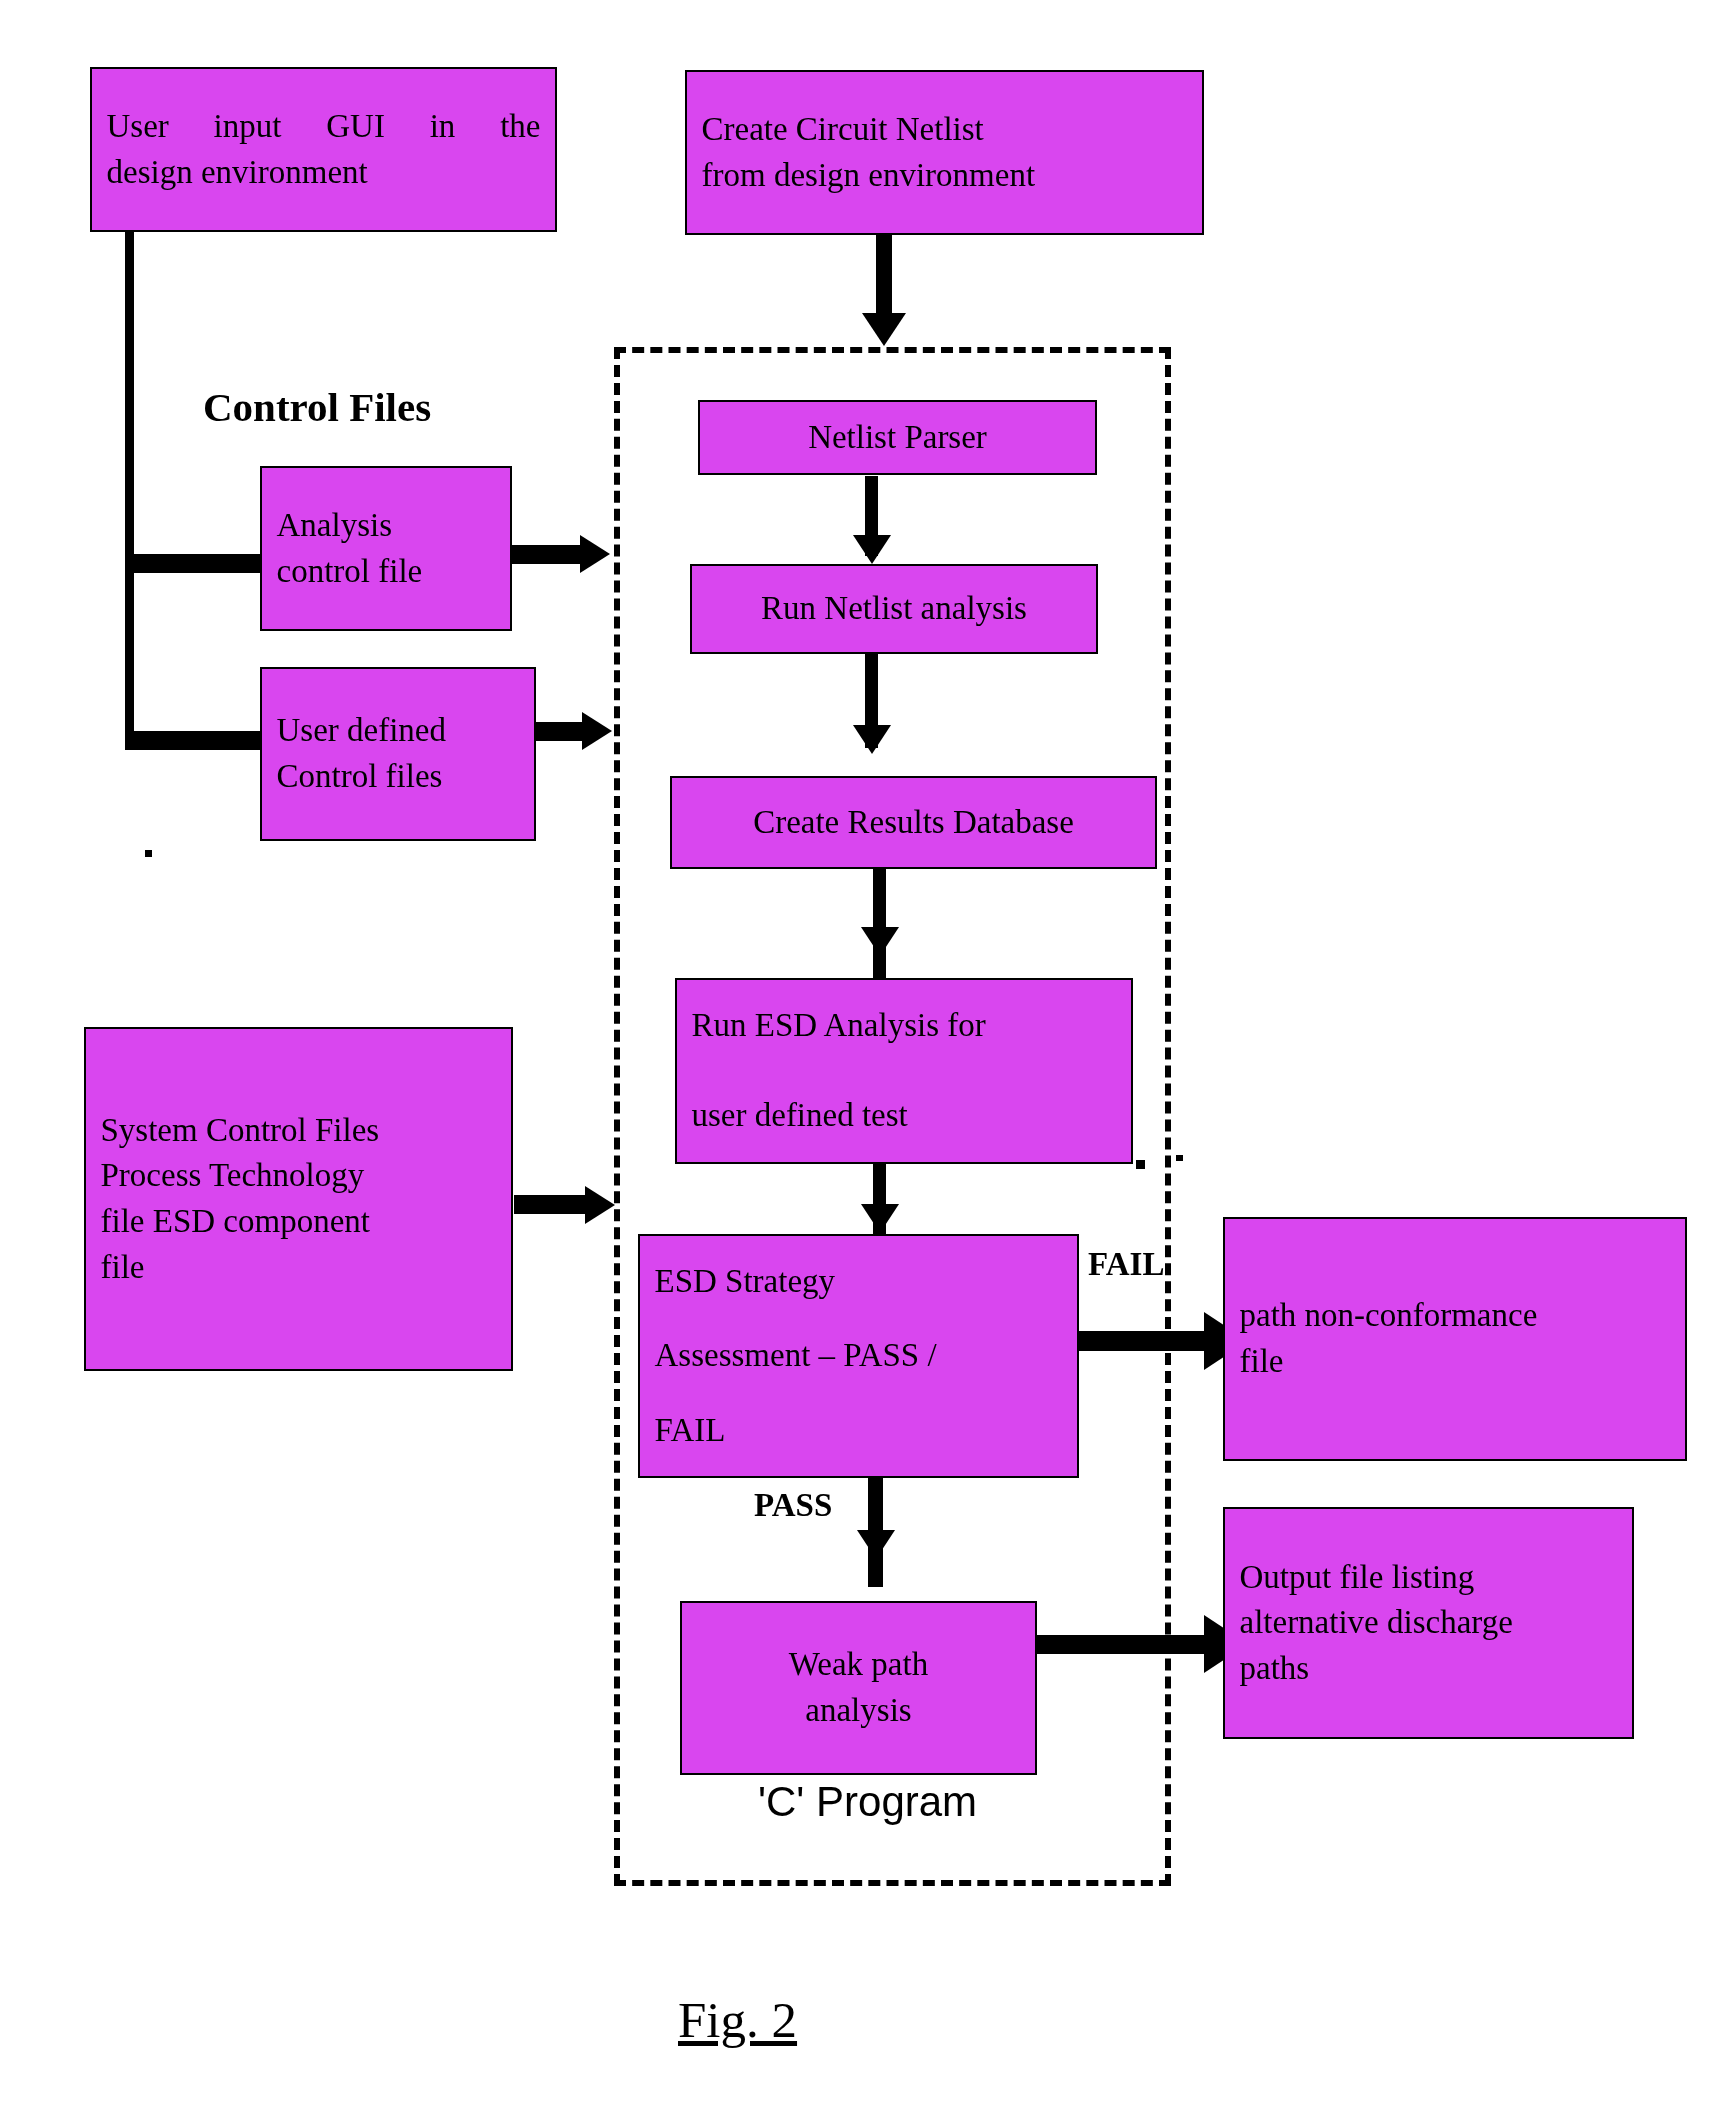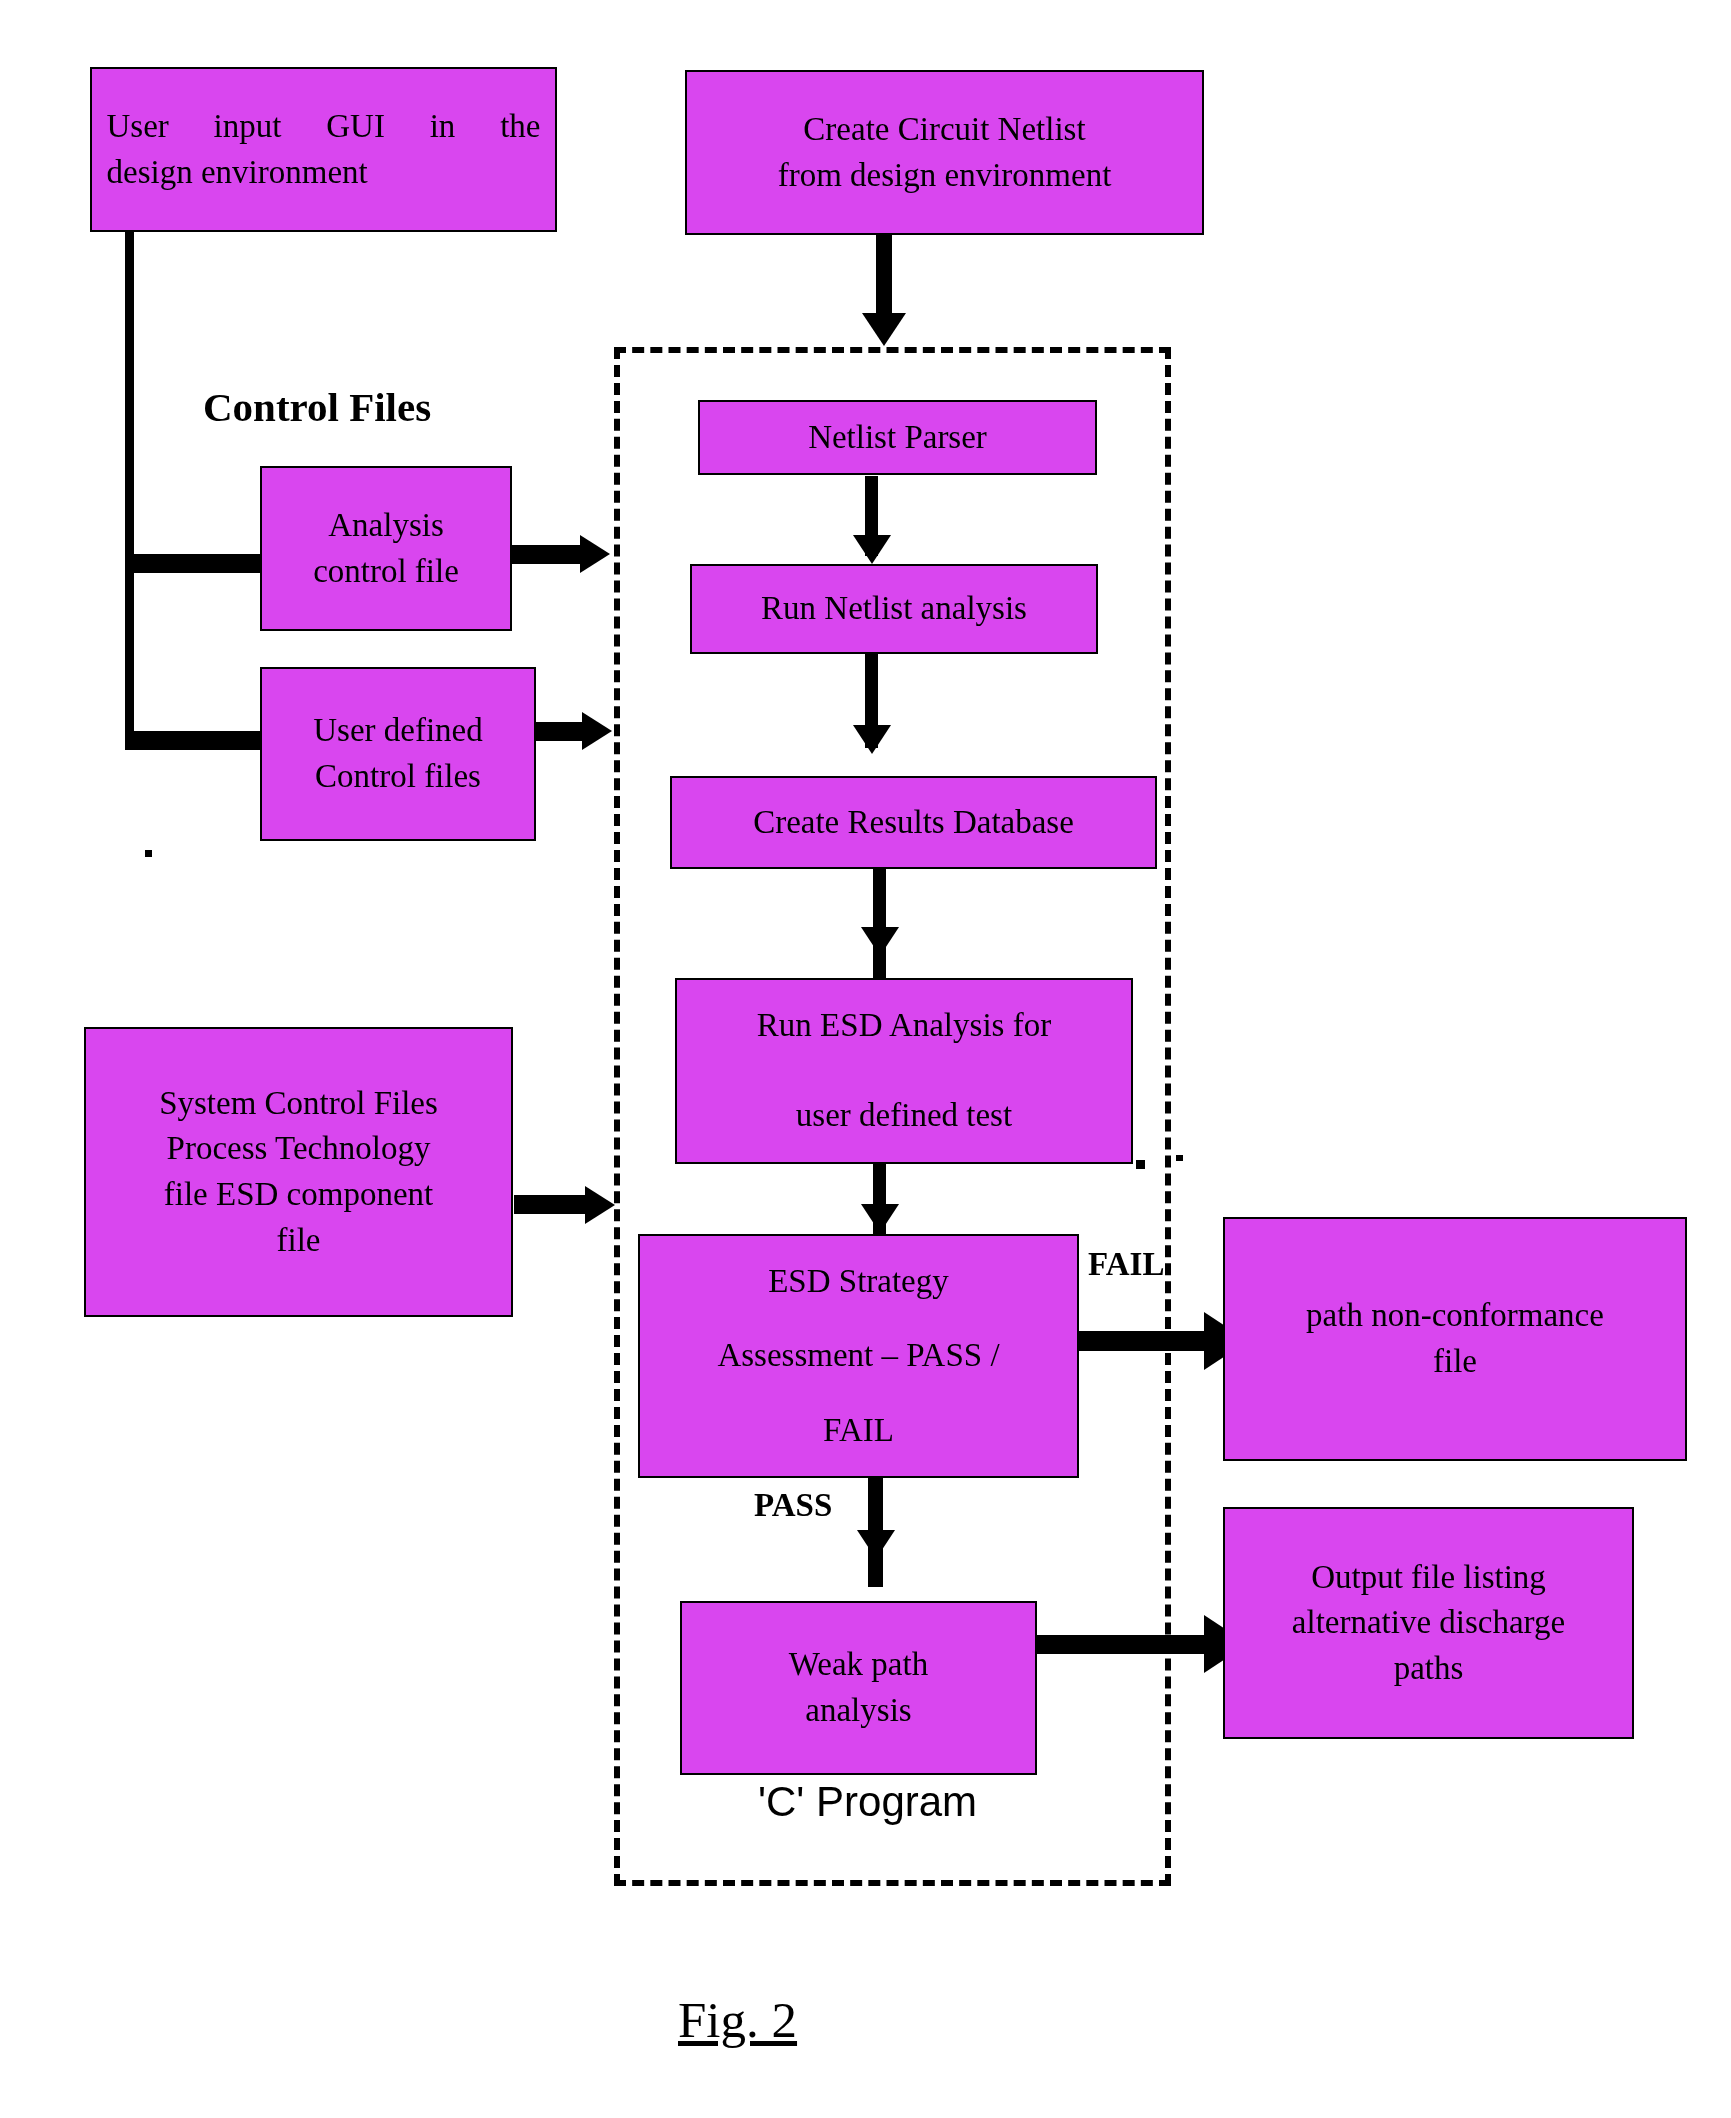"Create Circuit Netlist" .node.left .line { text-align: center -> left }
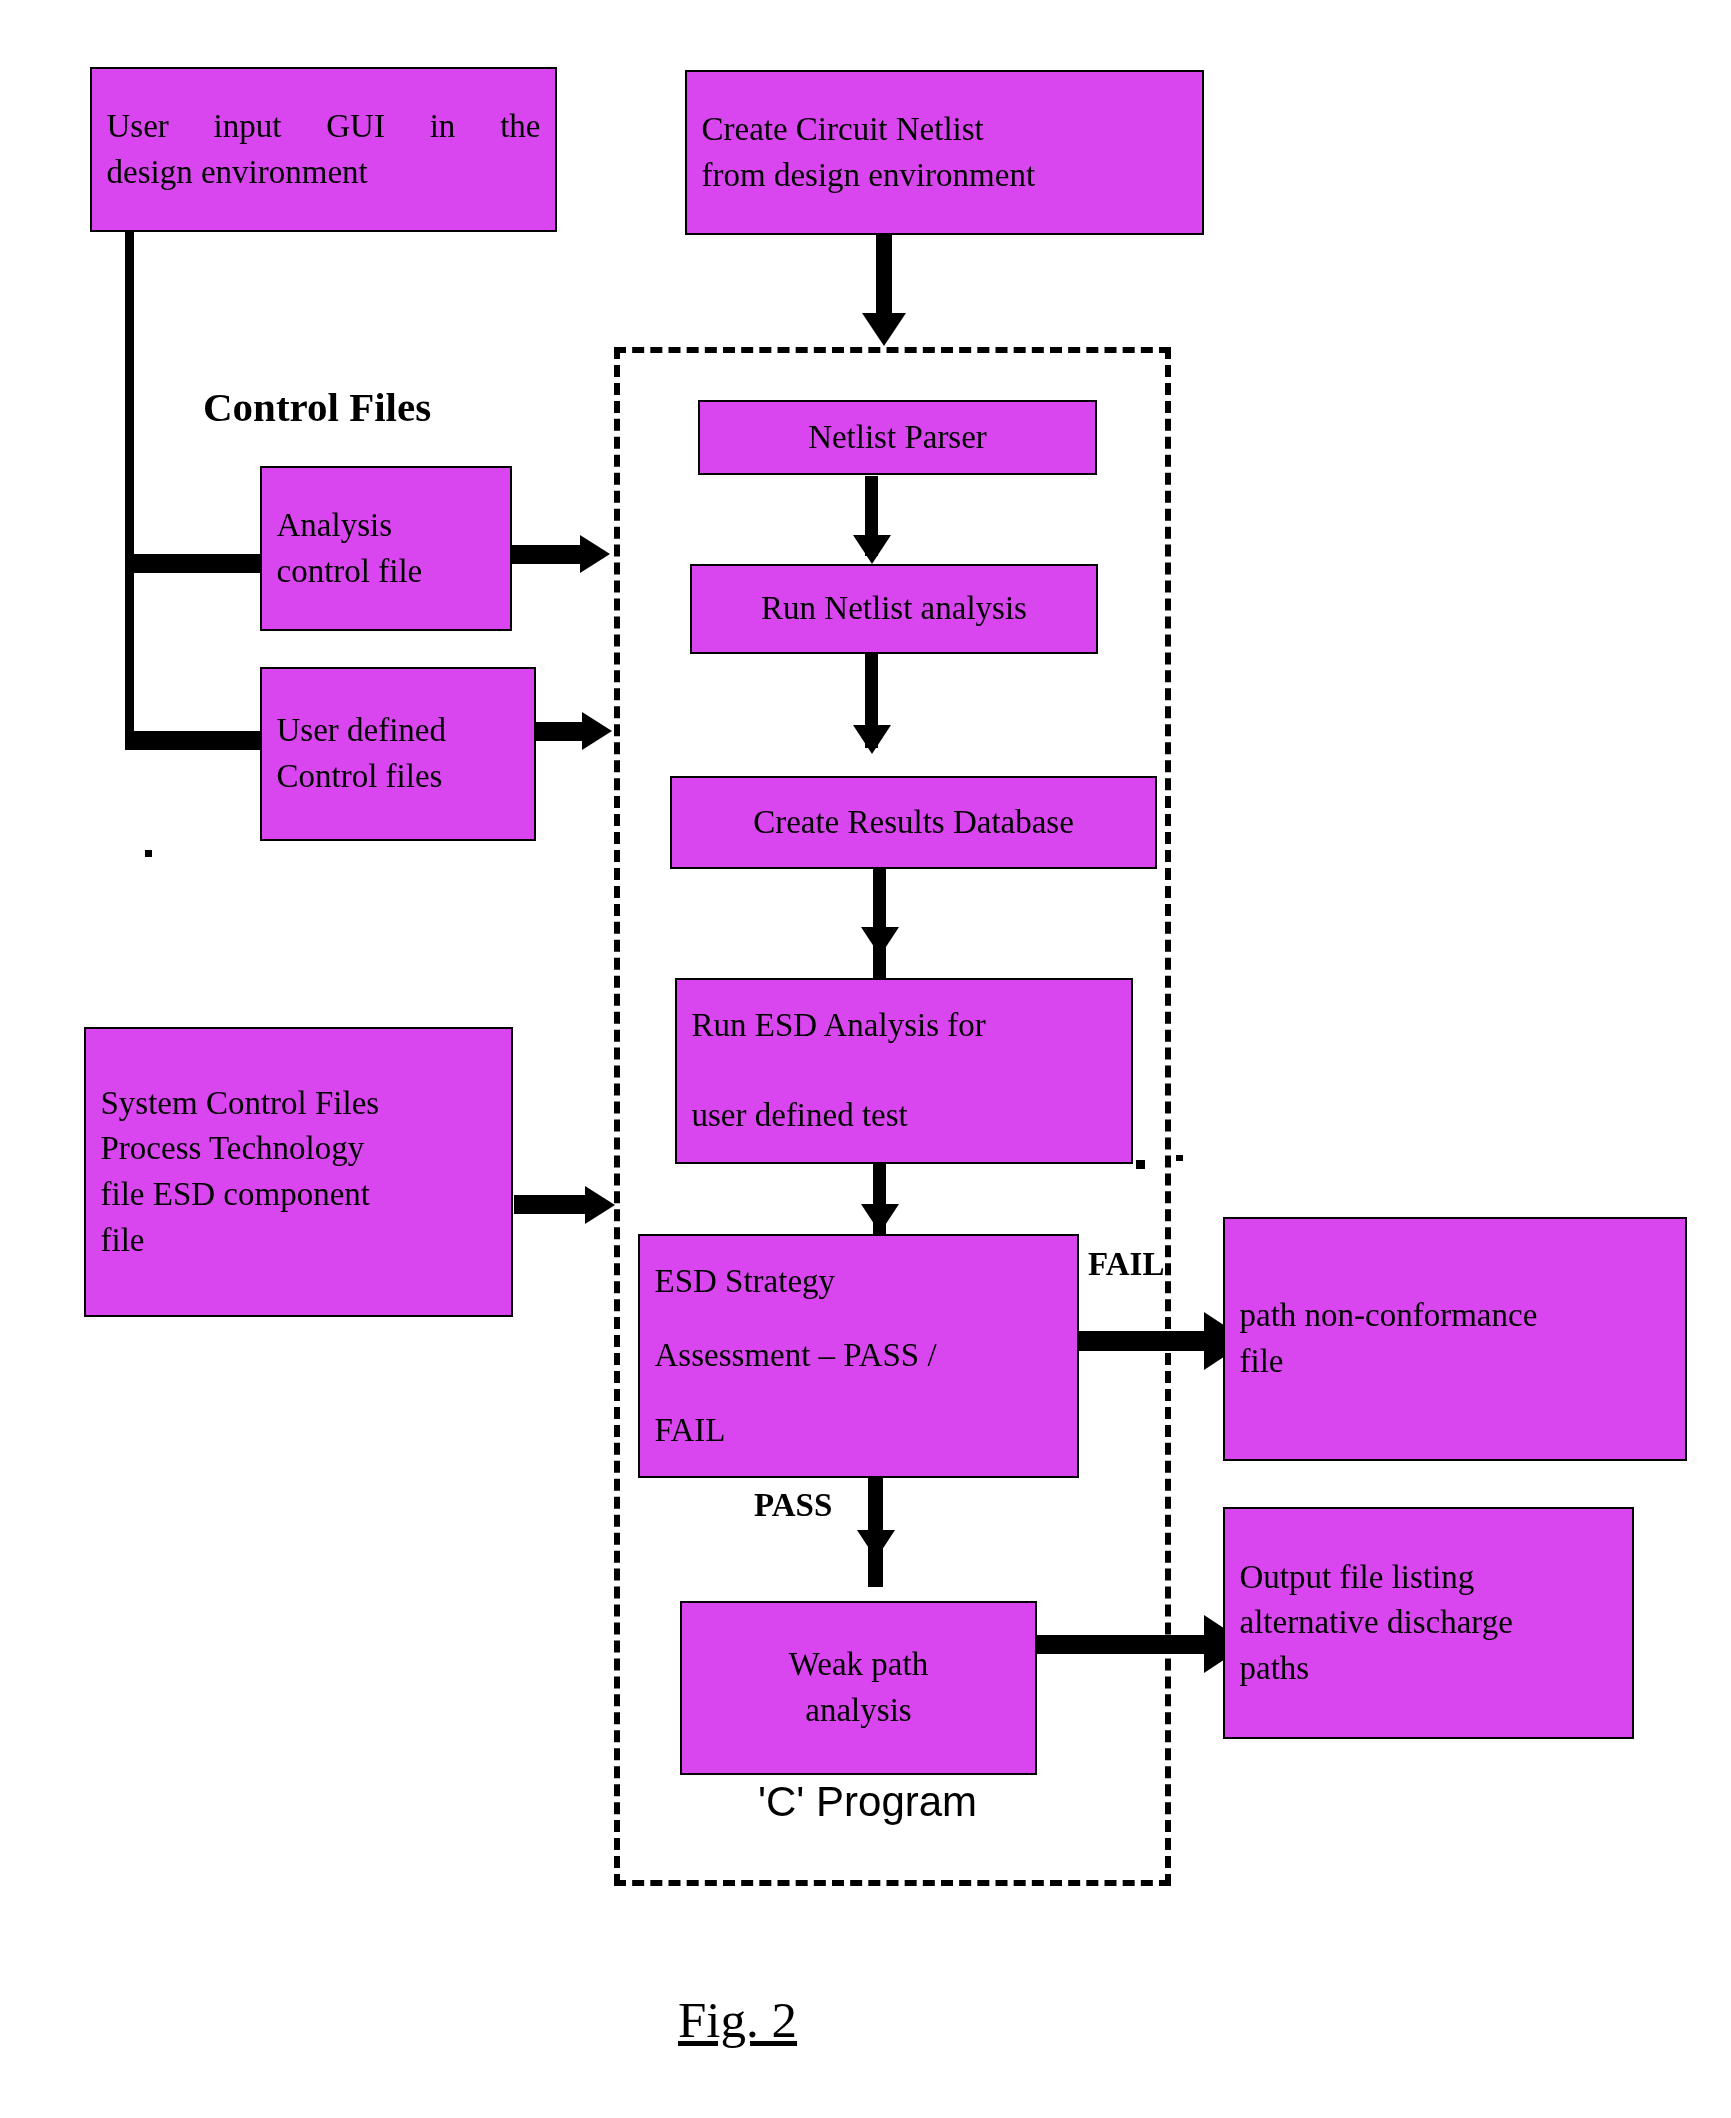"System Control Files" div.node { height: 290px -> 344px }
